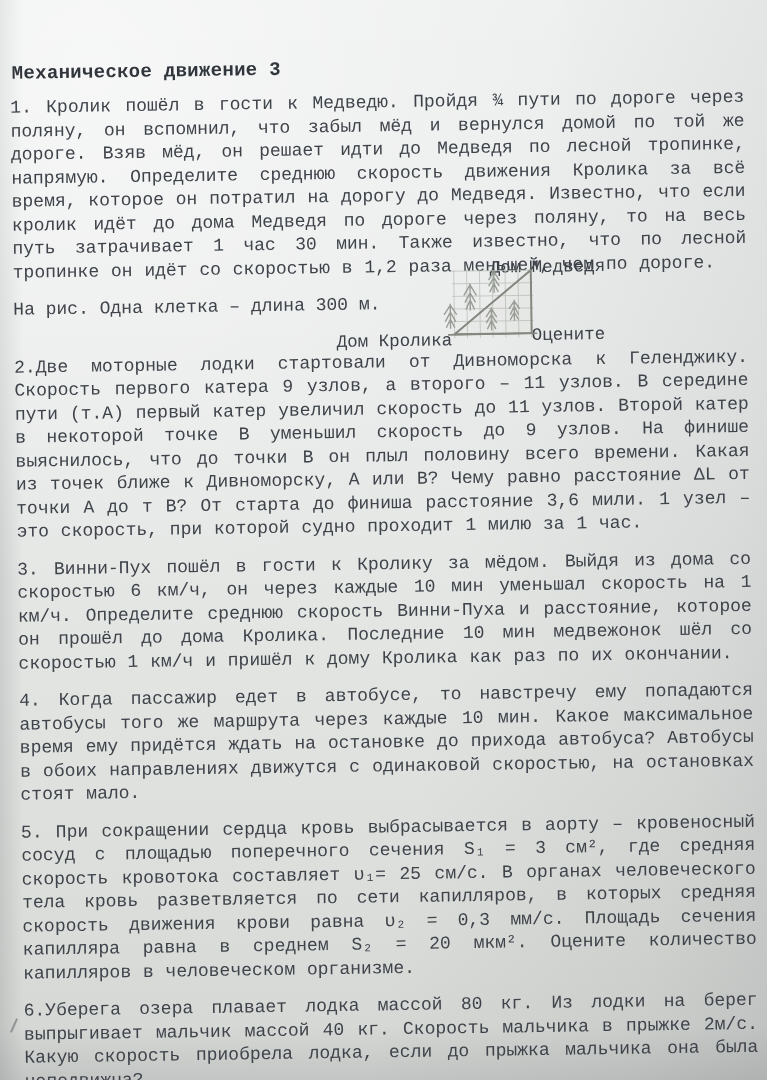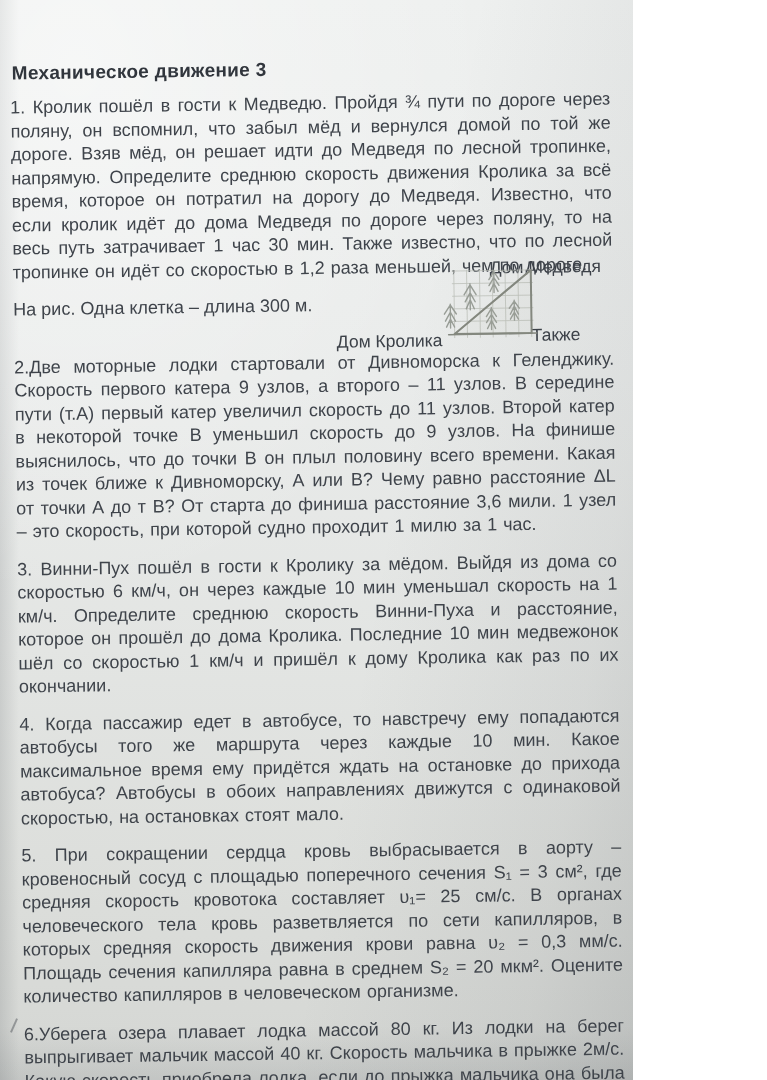"Механическое движение 3" .photo { font-family: Liberation Sans, sans-serif -> Liberation Mono, monospace; width: 633px -> 767px }
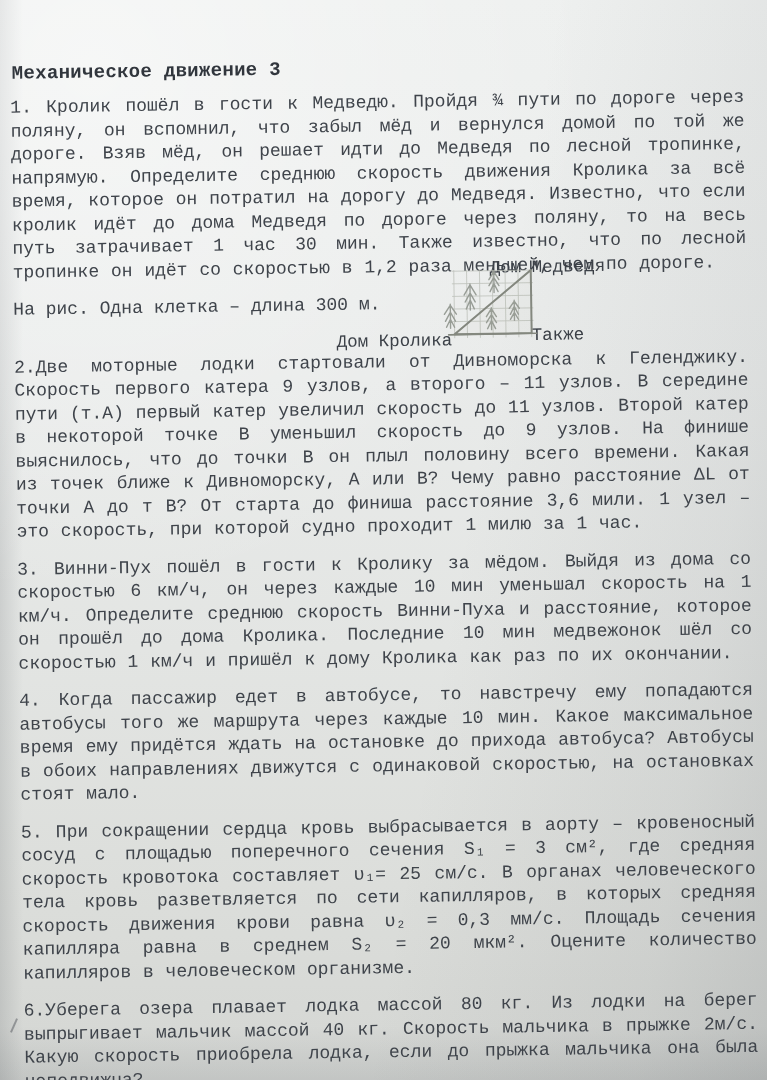"Также" span.lbl { text: Также -> Оцените }
